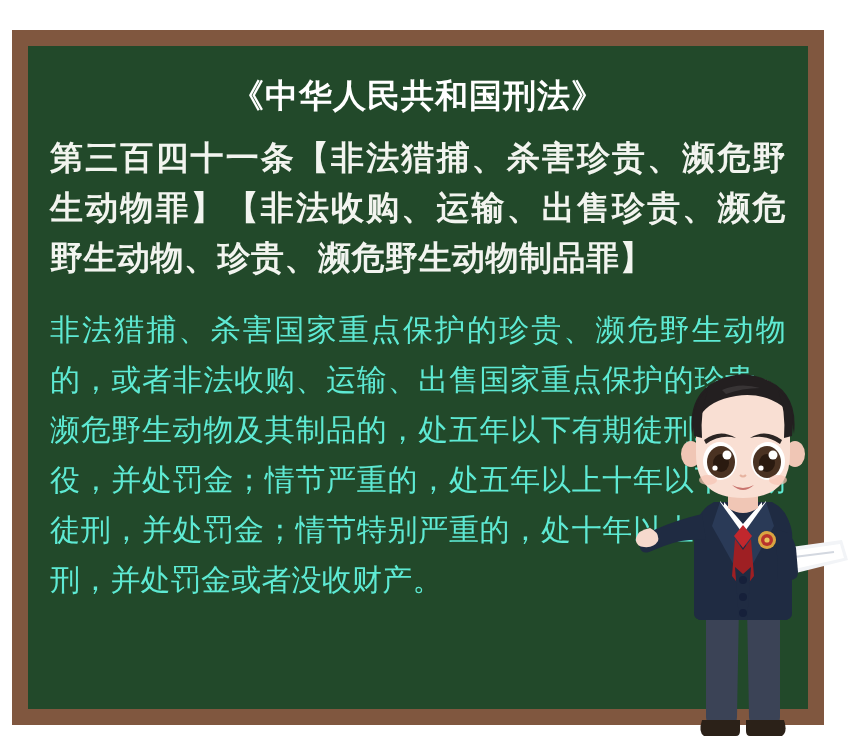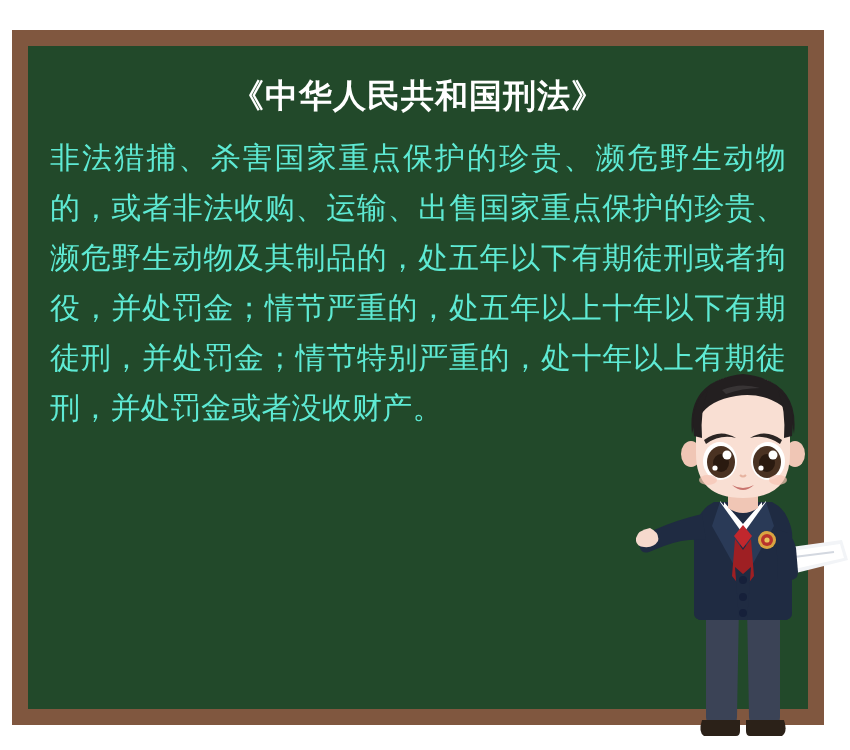"第三百四十一条【非法猎捕、杀害珍贵、濒危野生动物罪】【非法收购、运输、出售珍贵、" div { html: none -> <div>第三百四十一条【非法猎捕、杀害珍贵、濒危野生动物罪】【非法收购、运输、出售珍贵、濒危野生动物、珍贵、濒危野生动物制品罪】</div> }
